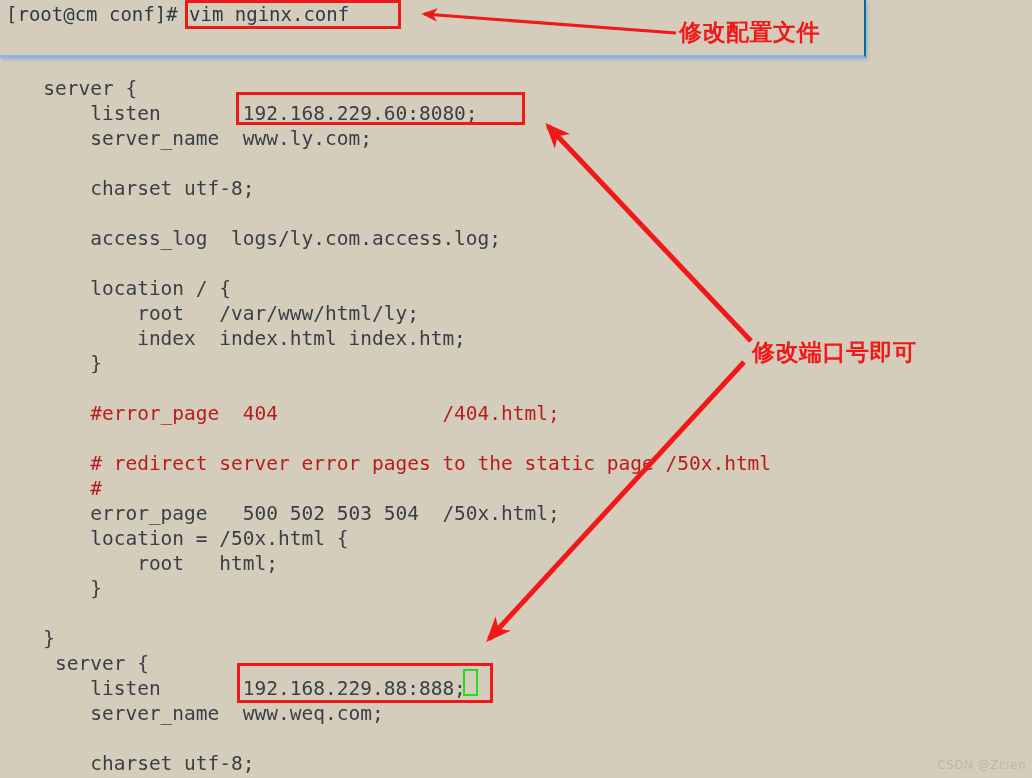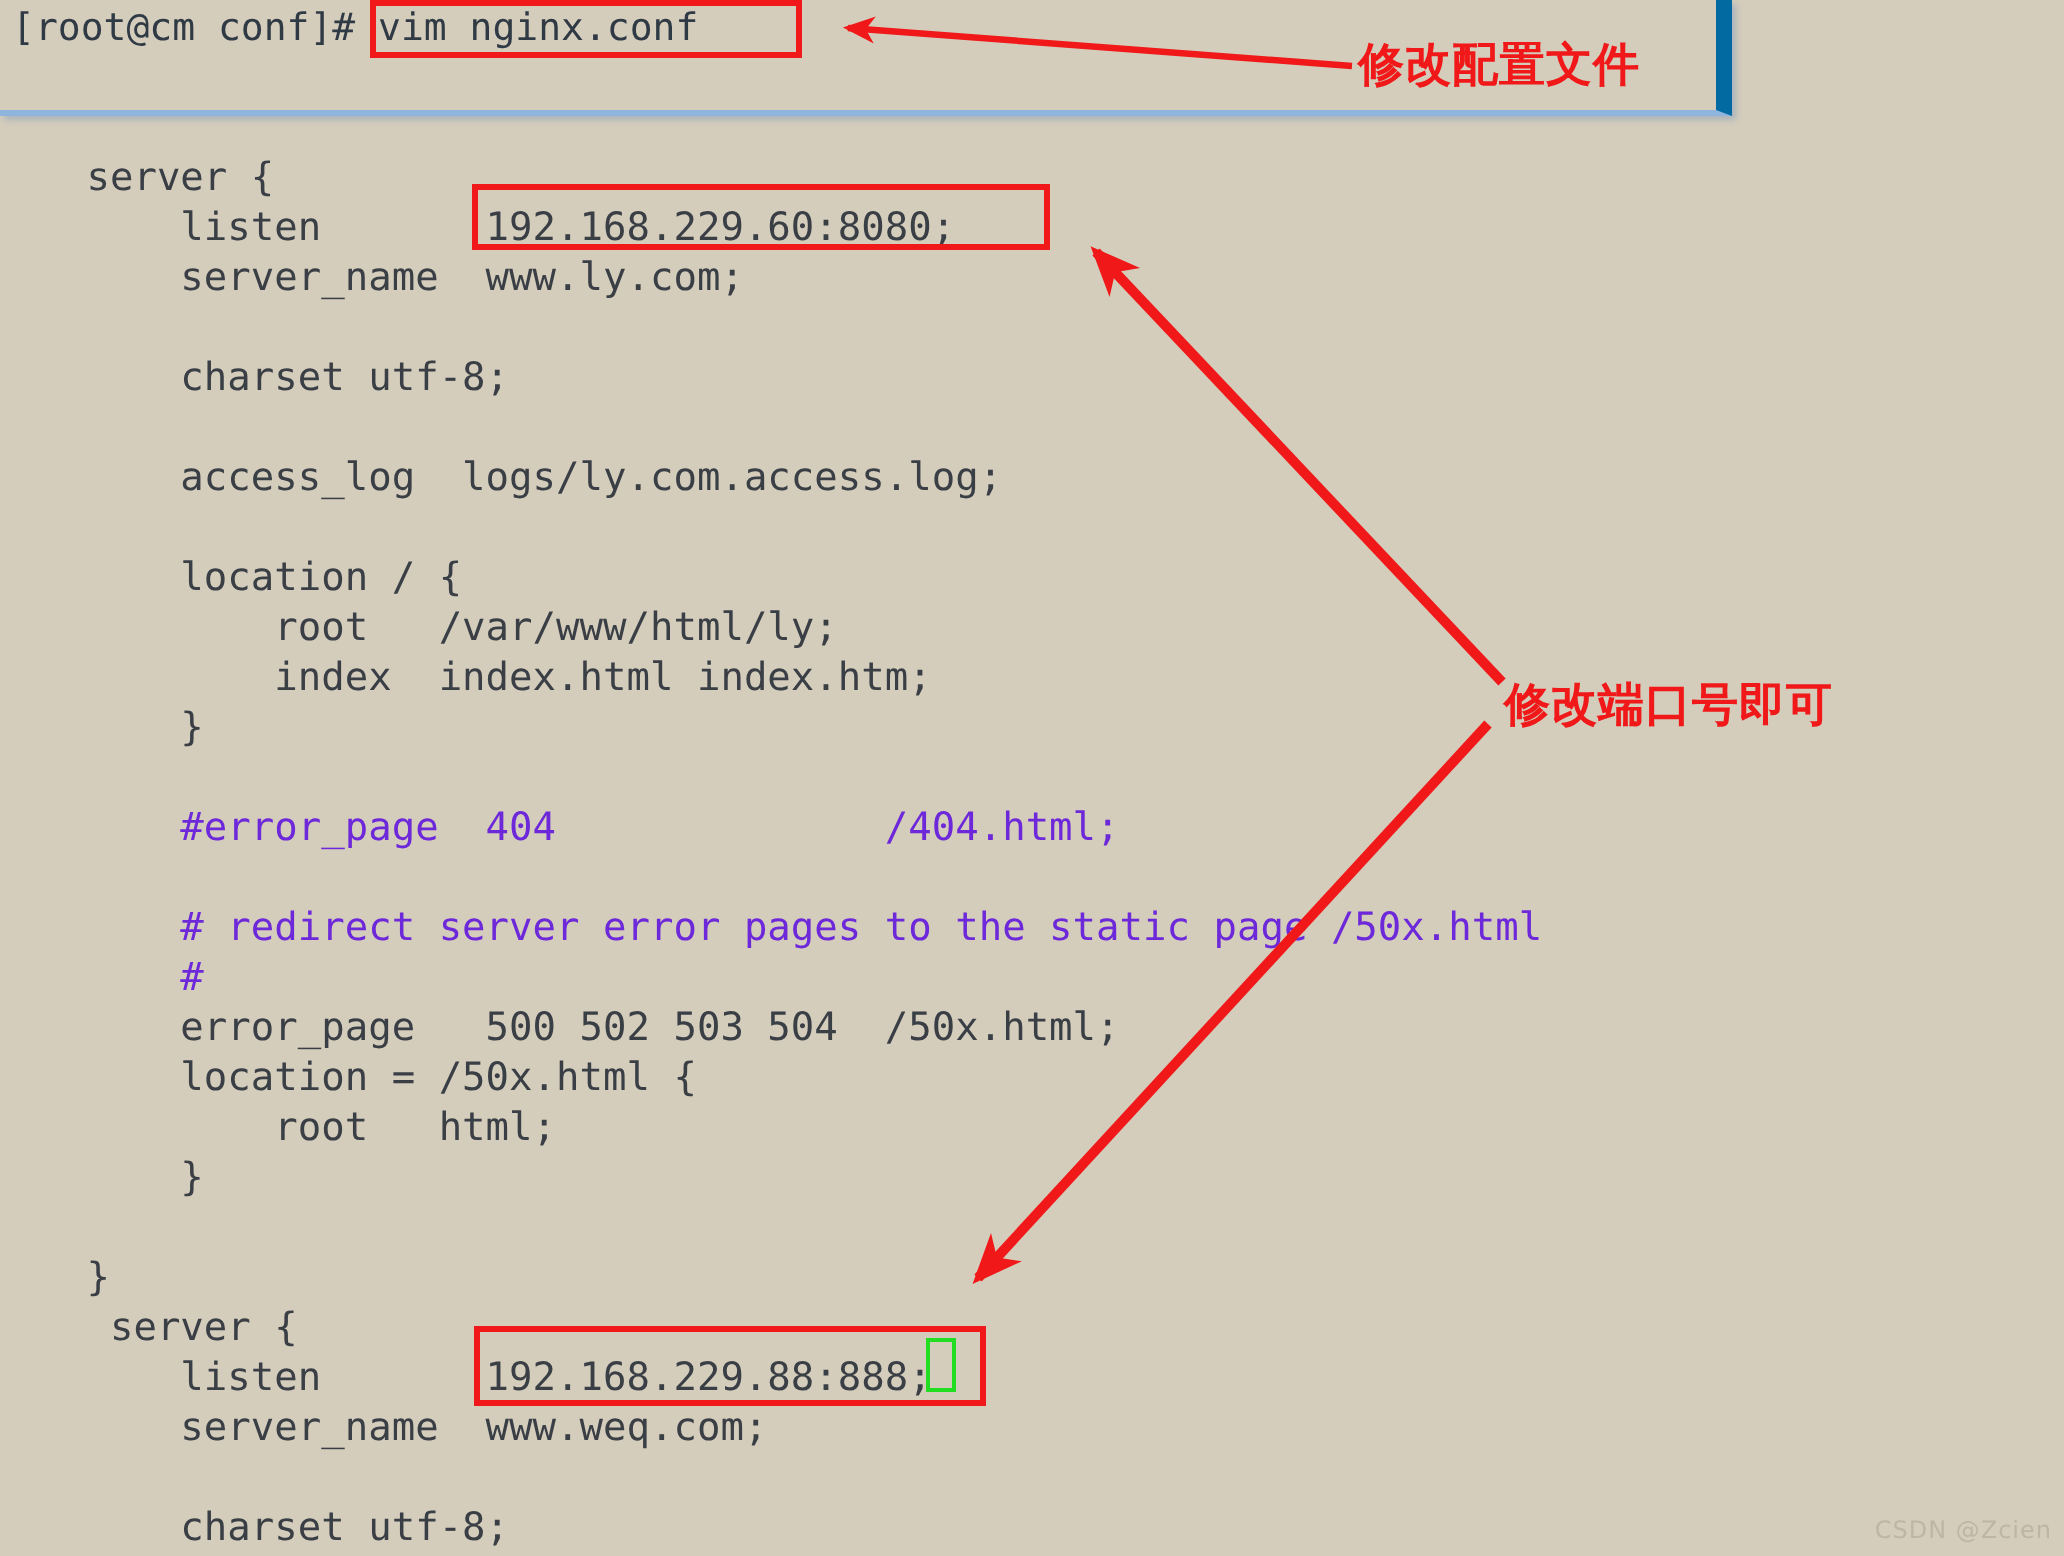"[root@cm conf]# vim nginx.conf" #terminal-window { border-right: 8px solid #0369a1 -> 2px solid #0369a1 }
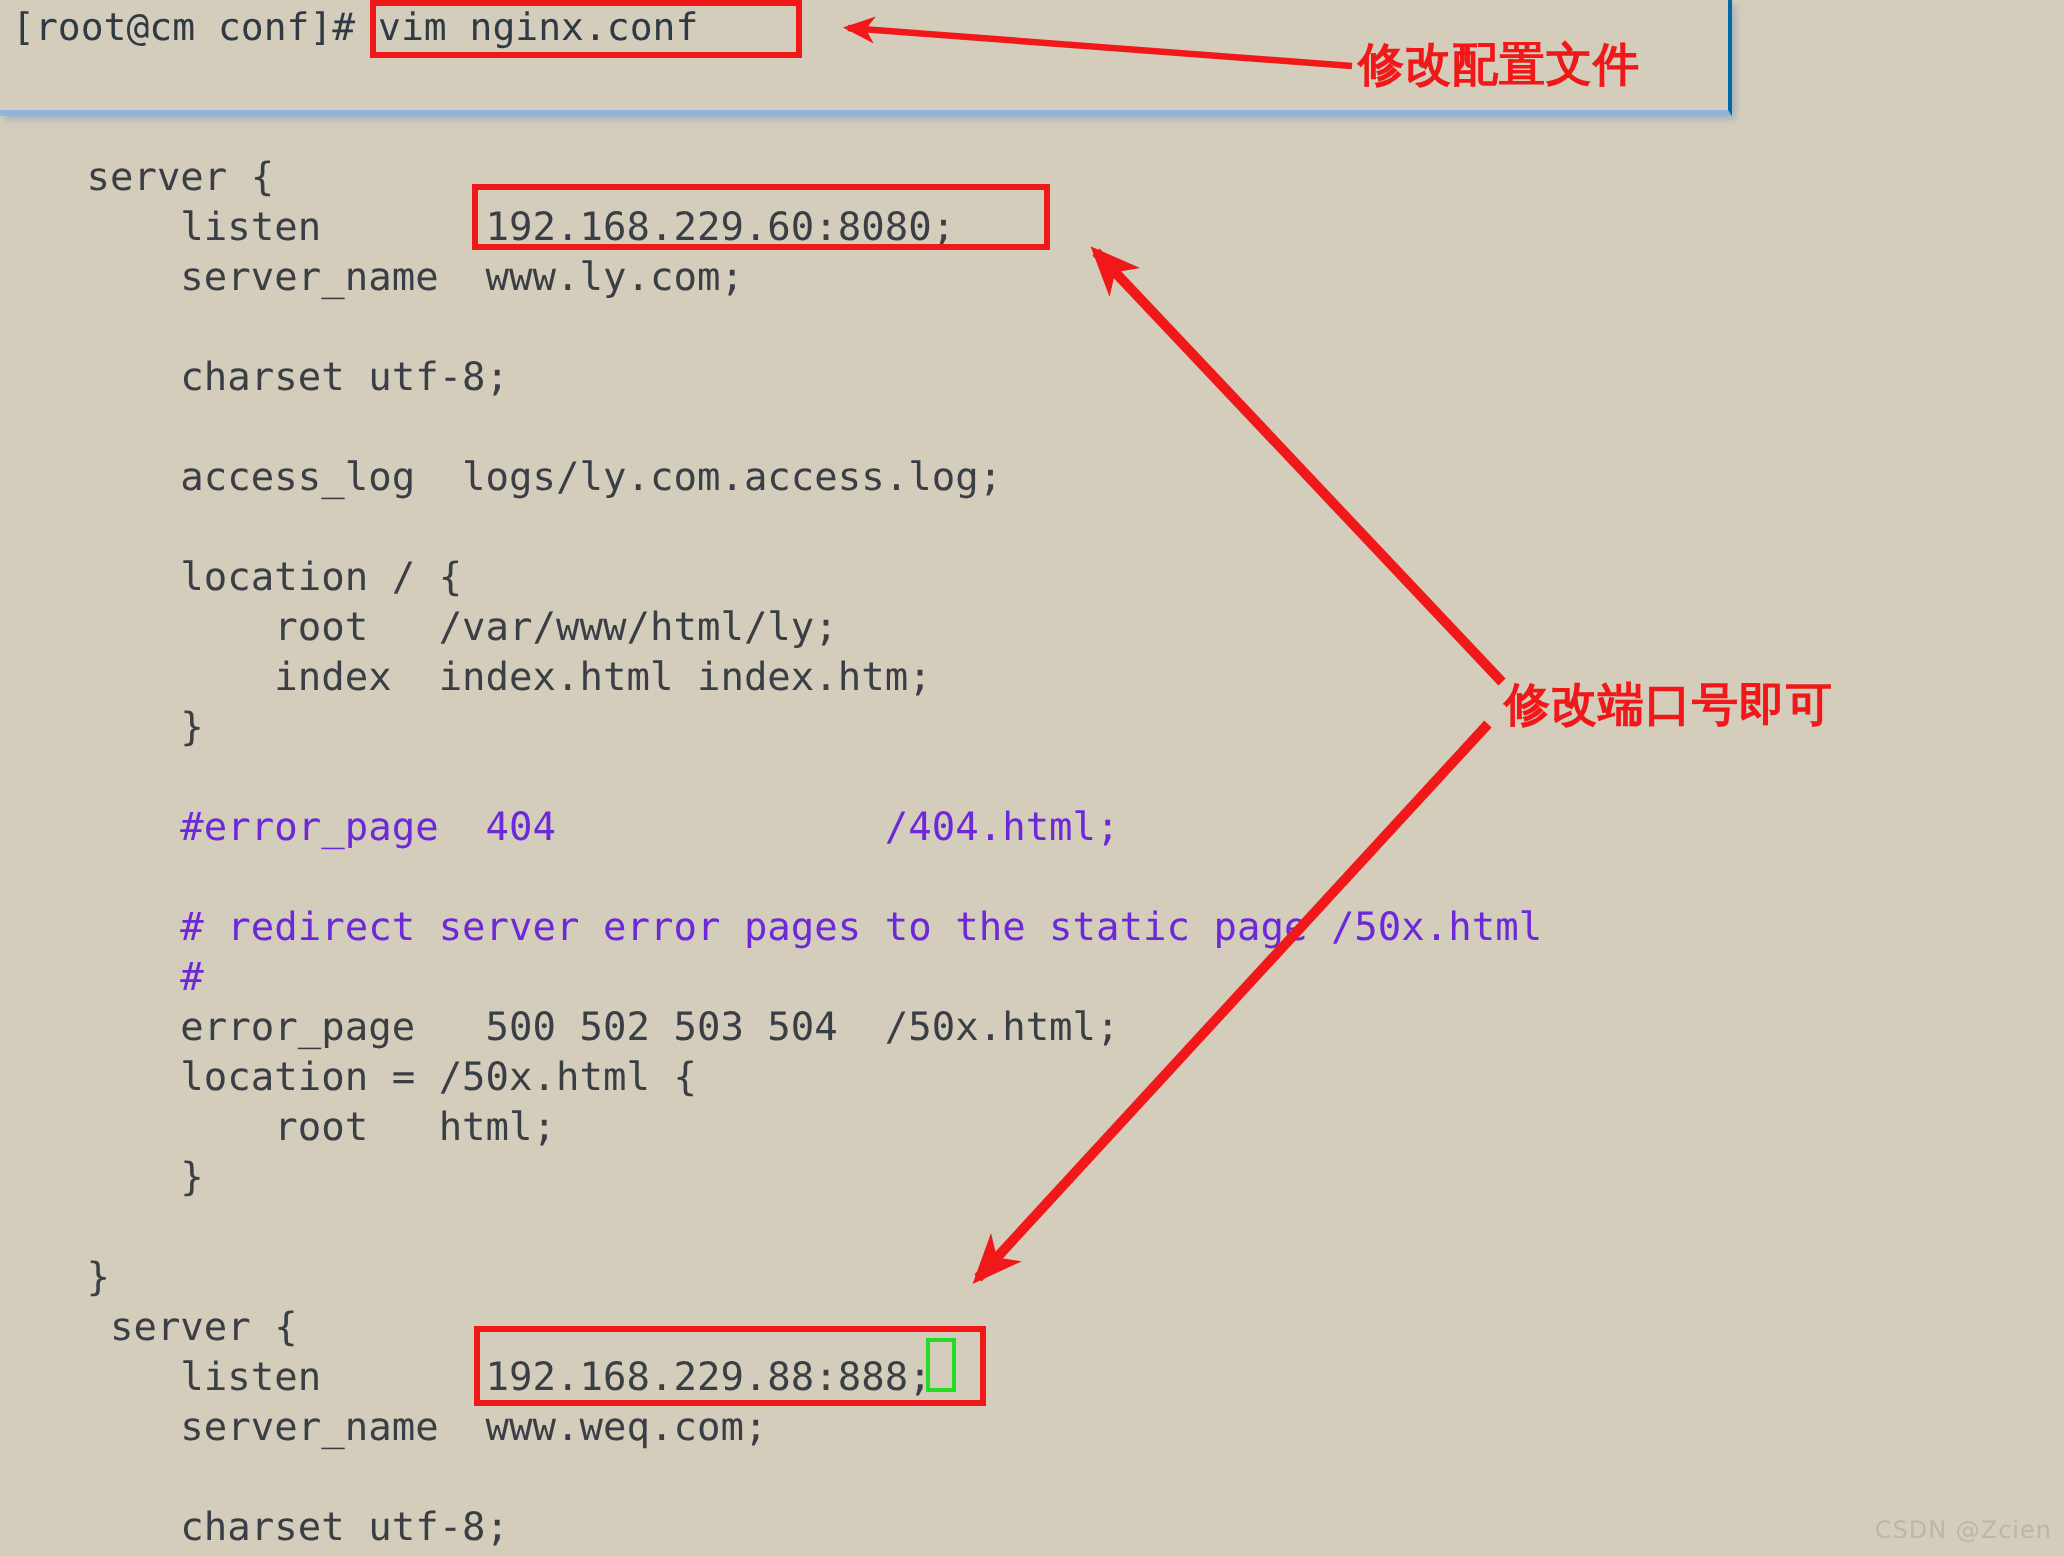"#error_page 404 /404.html;" .comment { color: #6d28d9 -> #b91c1c }
